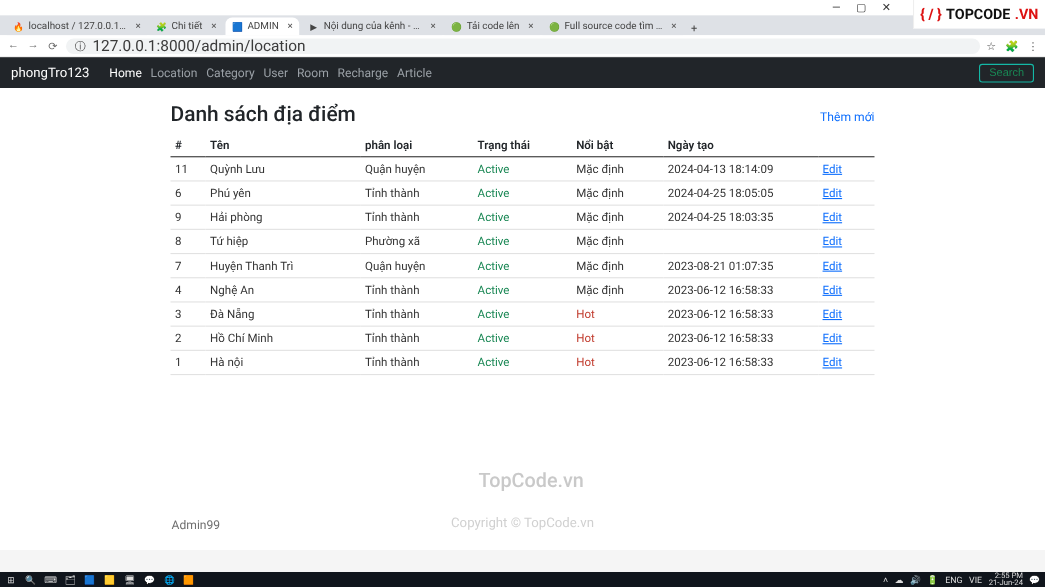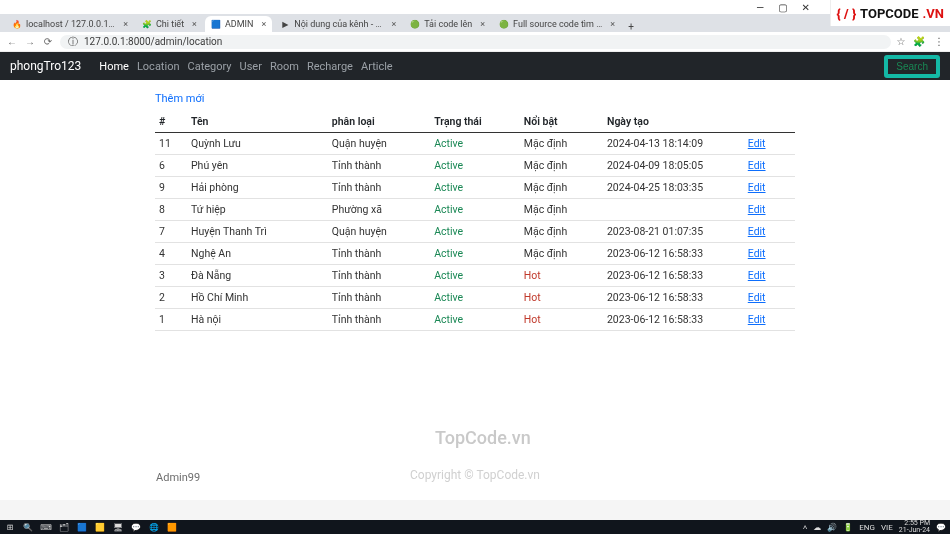"127.0.0.1:8000/admin/location" .omnibox .url-text { font-size: 10px -> 14px }
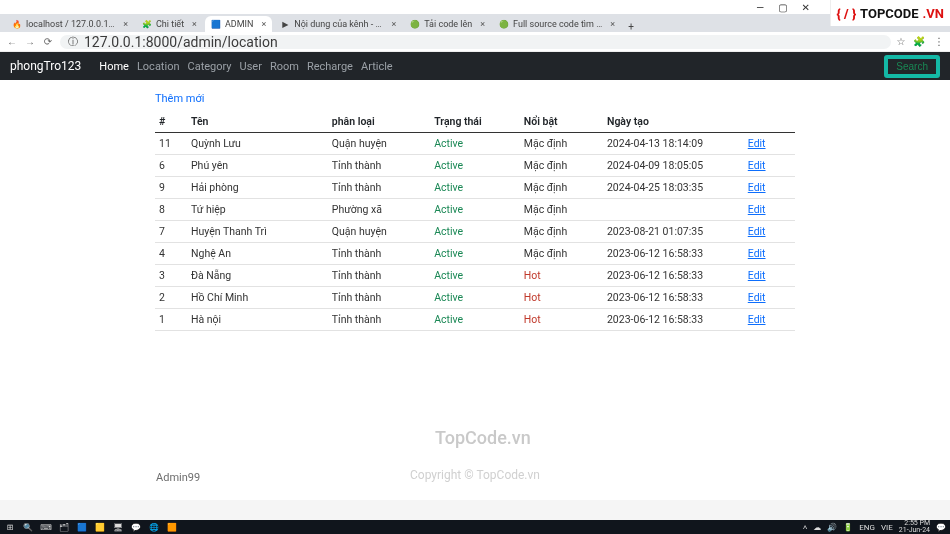"Search" .searchbtn { border: 4px solid #14b8a6 -> 1px solid #14b8a6 }
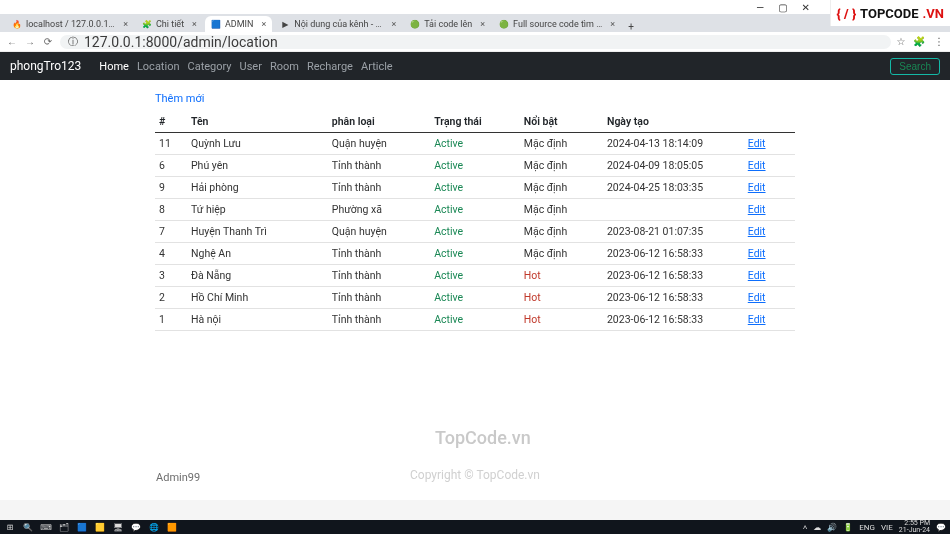"Danh sách địa điểm" h1.page-title { html: none -> <h1>Danh sách địa điểm</h1> }
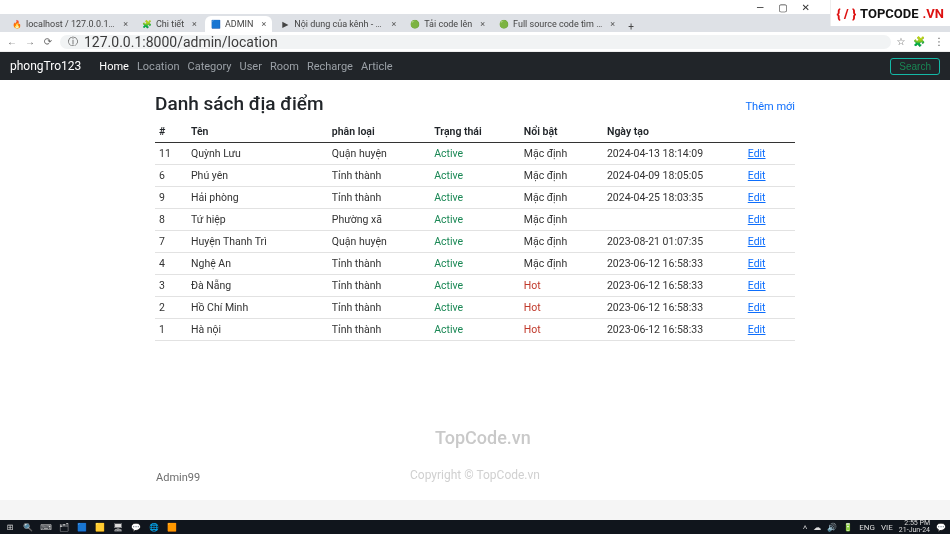"2024-04-09 18:05:05" td { text: 2024-04-09 -> 2024-04-25 }
